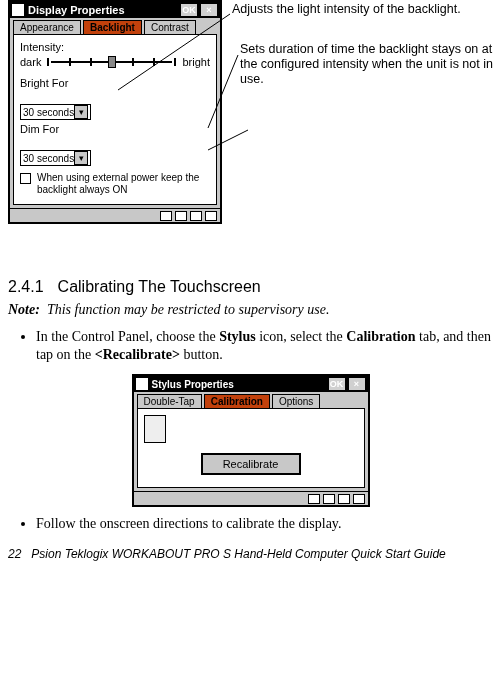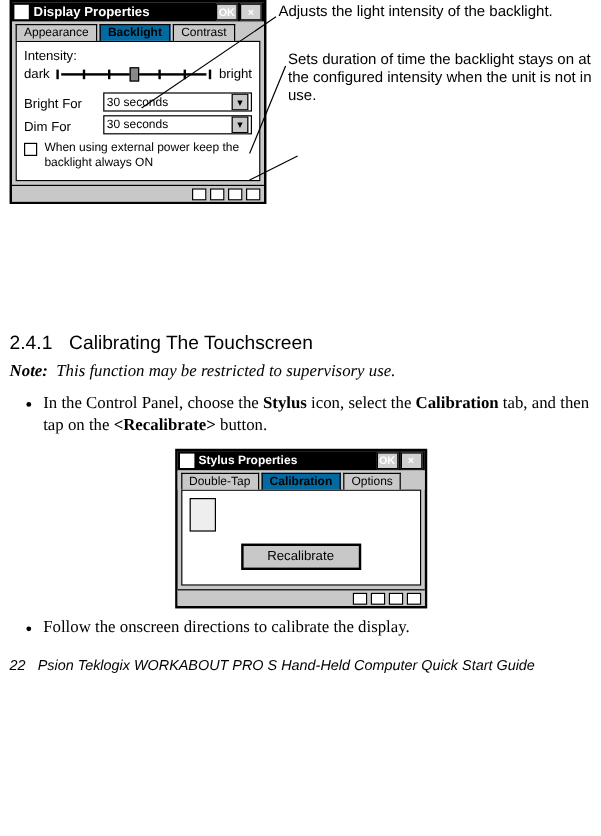"Backlight" .tab.active { background: #0369a1 -> #c2410c }
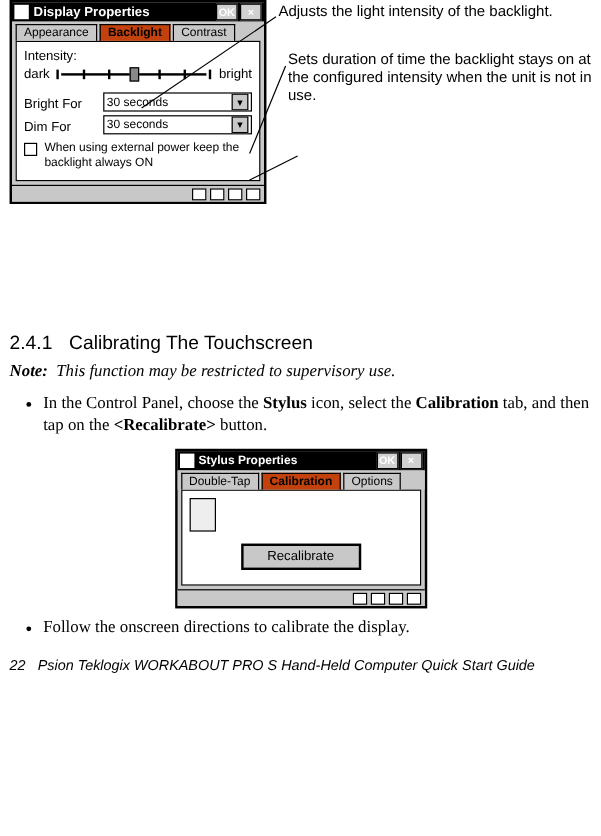"Bright For" .row { align-items: flex-end -> flex-start; flex-direction: none -> column; gap: 2px -> 15px }
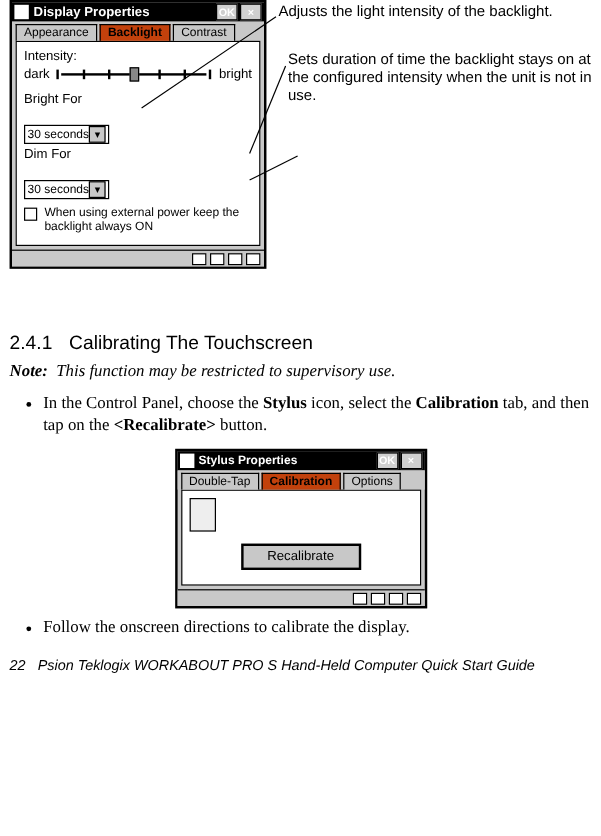"Stylus Properties" .win2 { width: 210px -> 238px }
